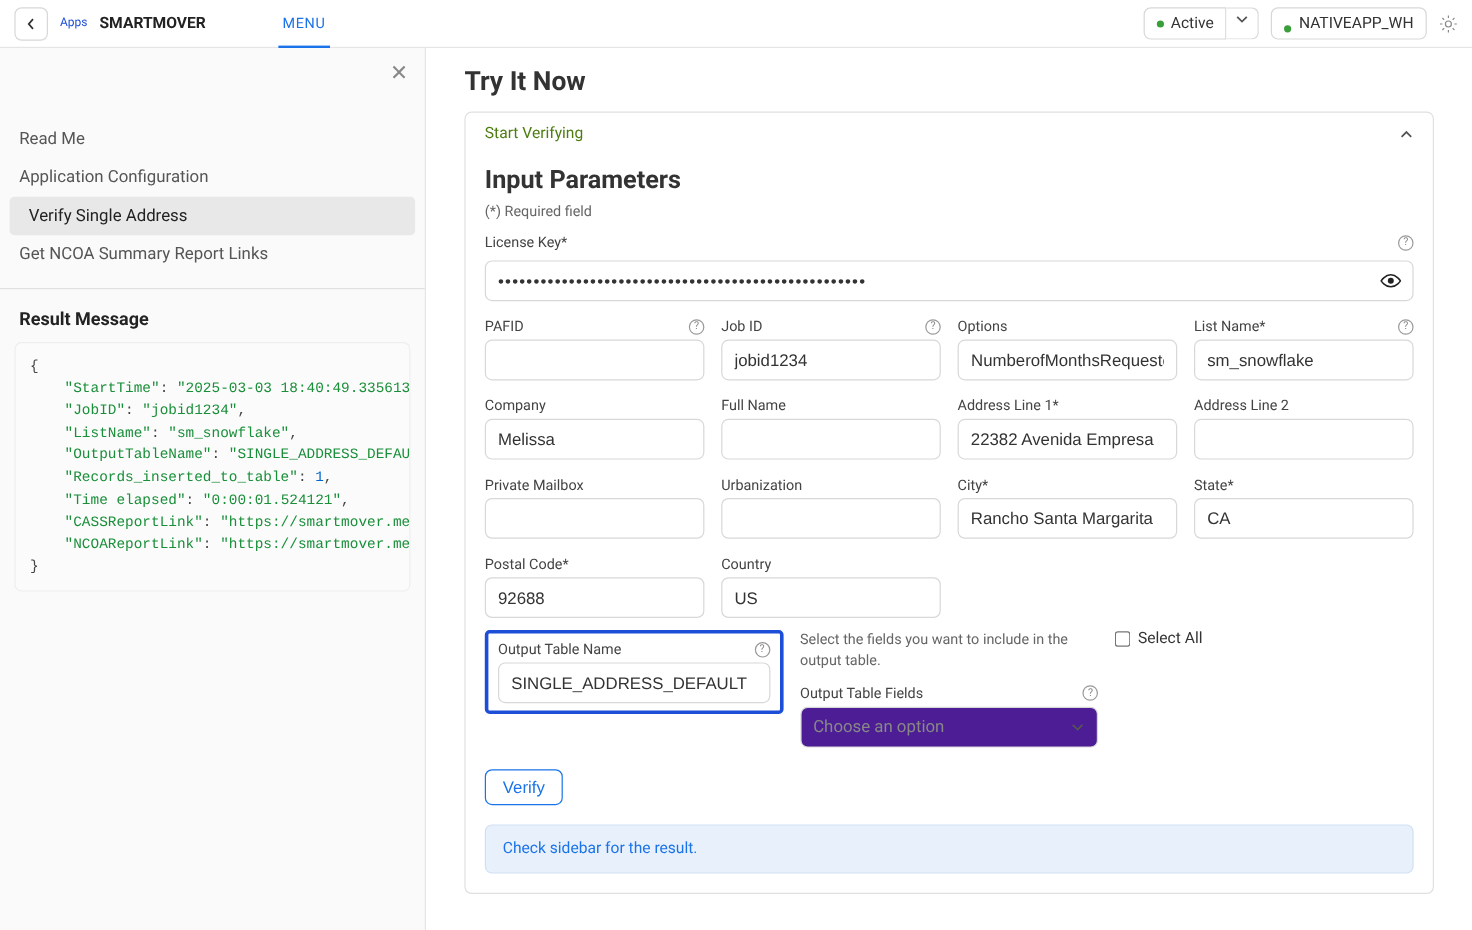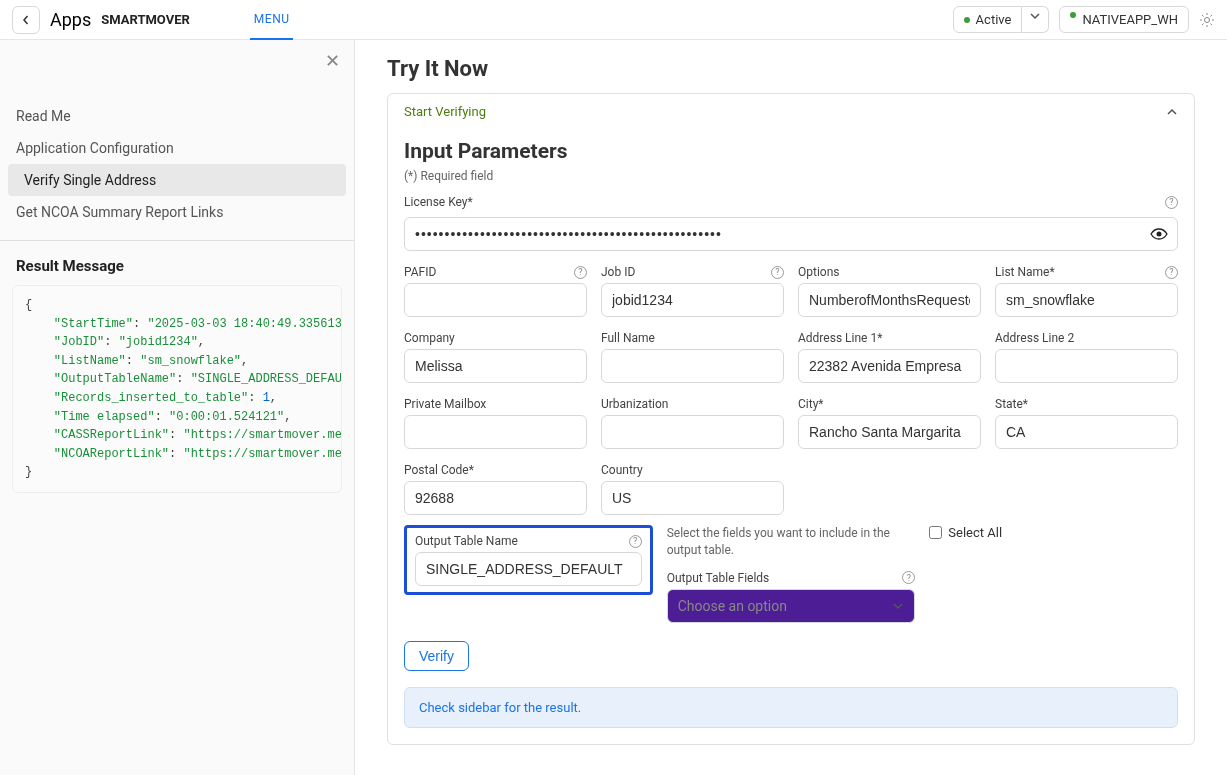"Apps" .apps-link { color: #000000 -> #1d4ed8; font-size: 18px -> 10px }
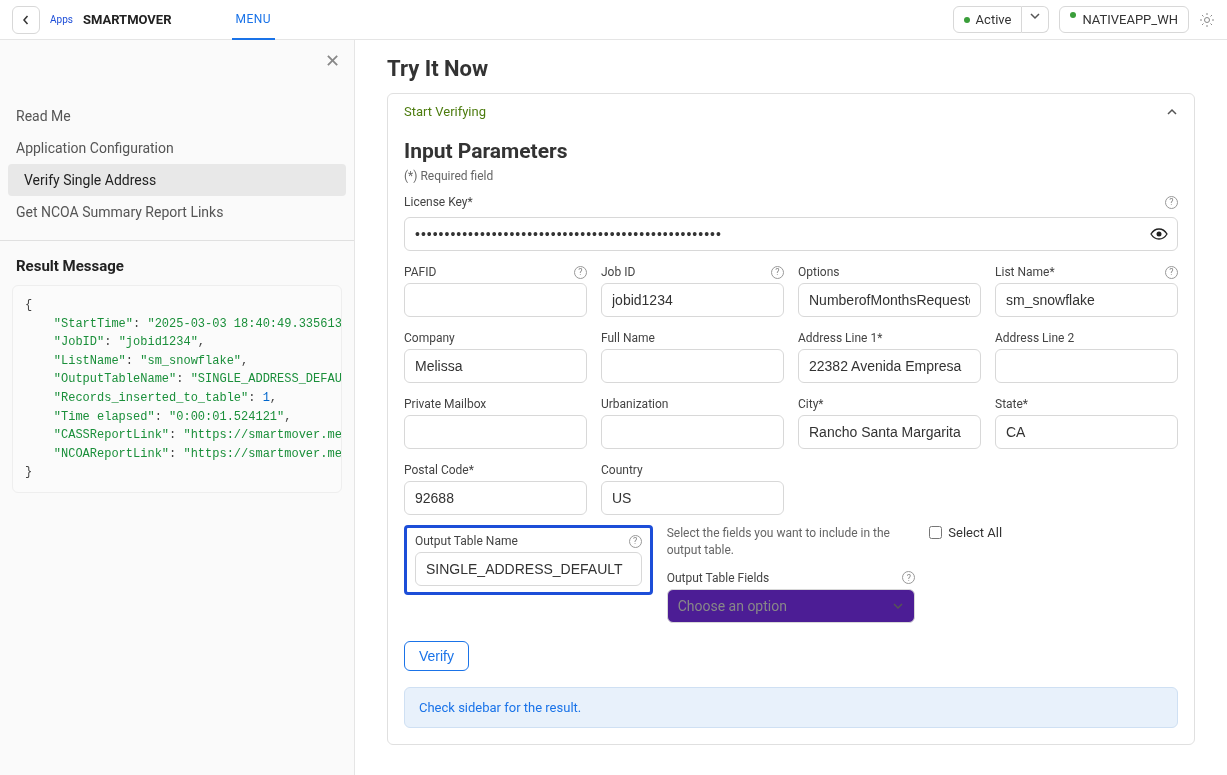"NATIVEAPP_WH" .wh-btn { align-items: flex-start -> flex-end }
